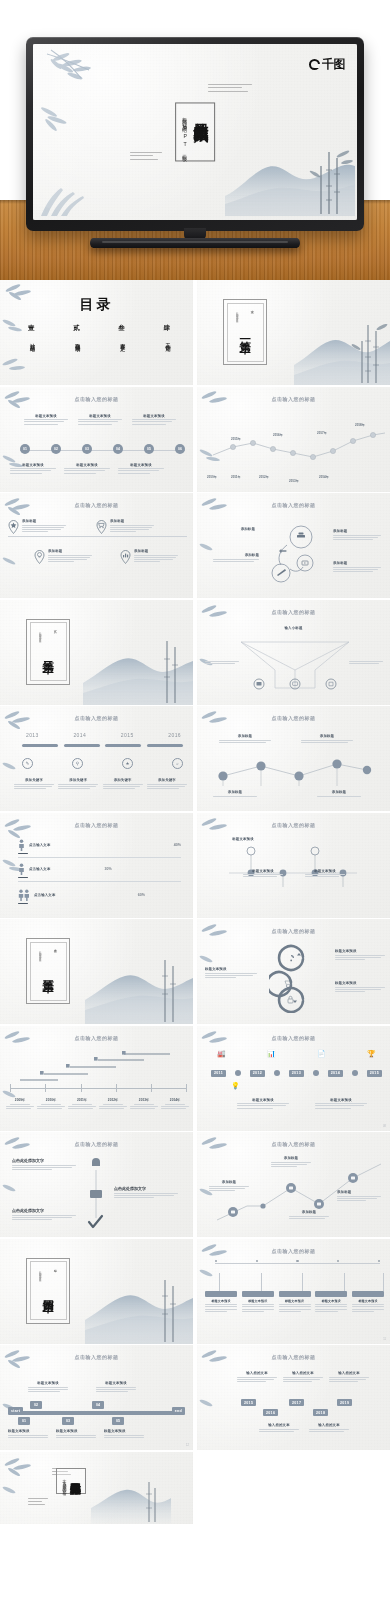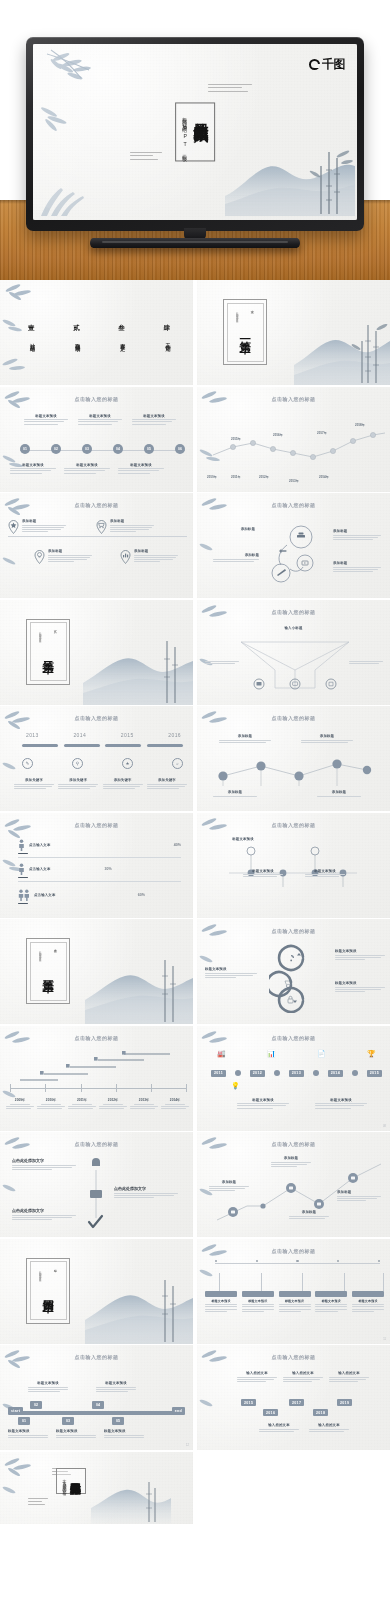"目录" div.toc-h { html: none -> <div>目录</div> }
